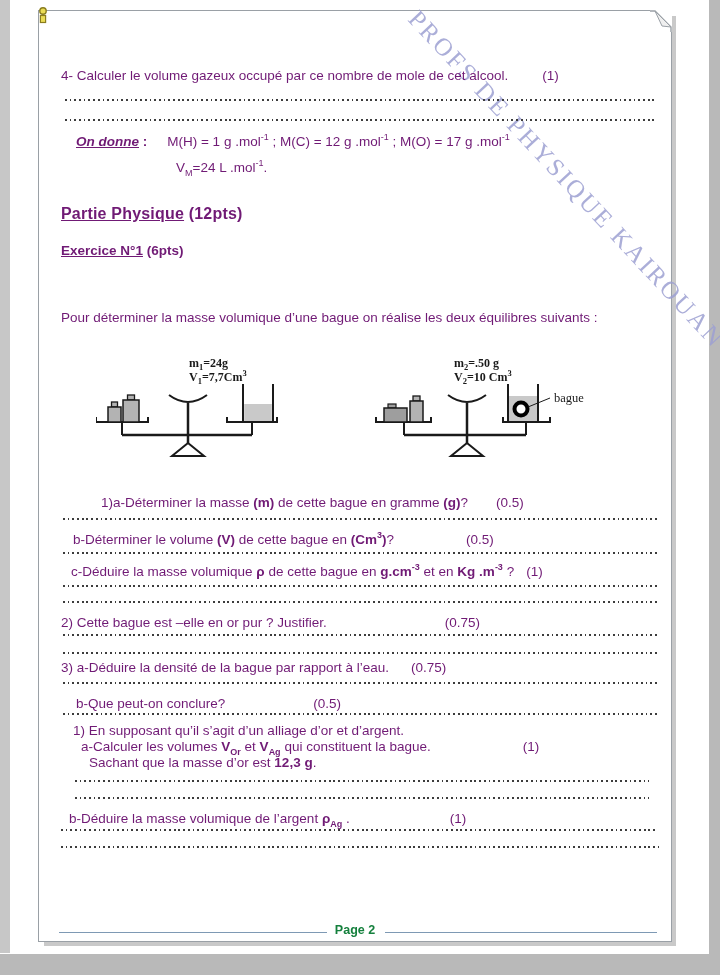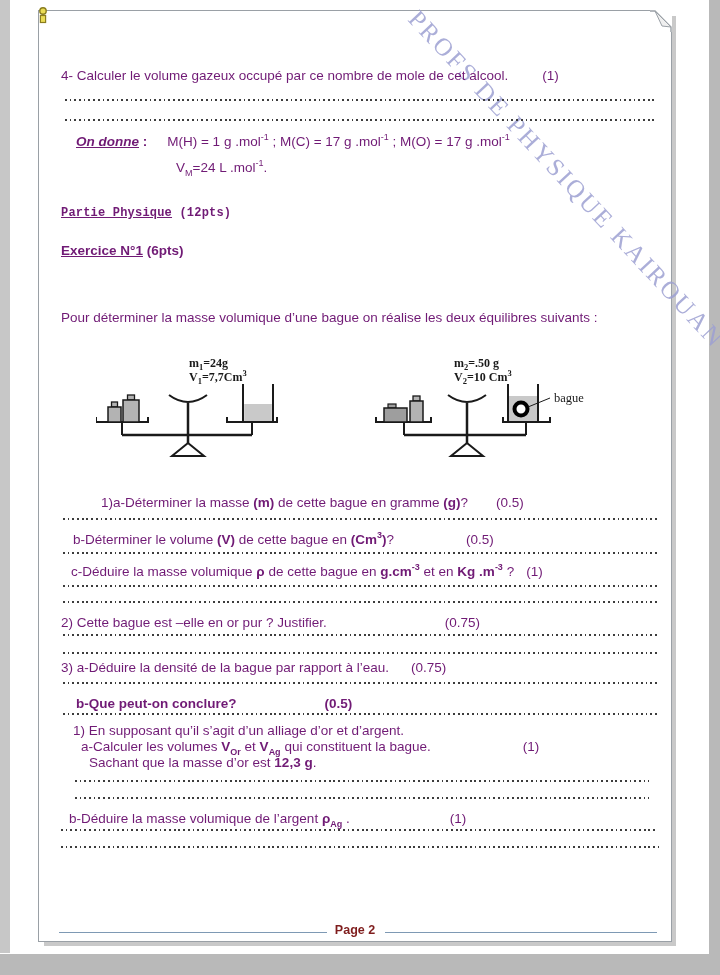"; M(C) = 17 g" span { text: 17 -> 12 }
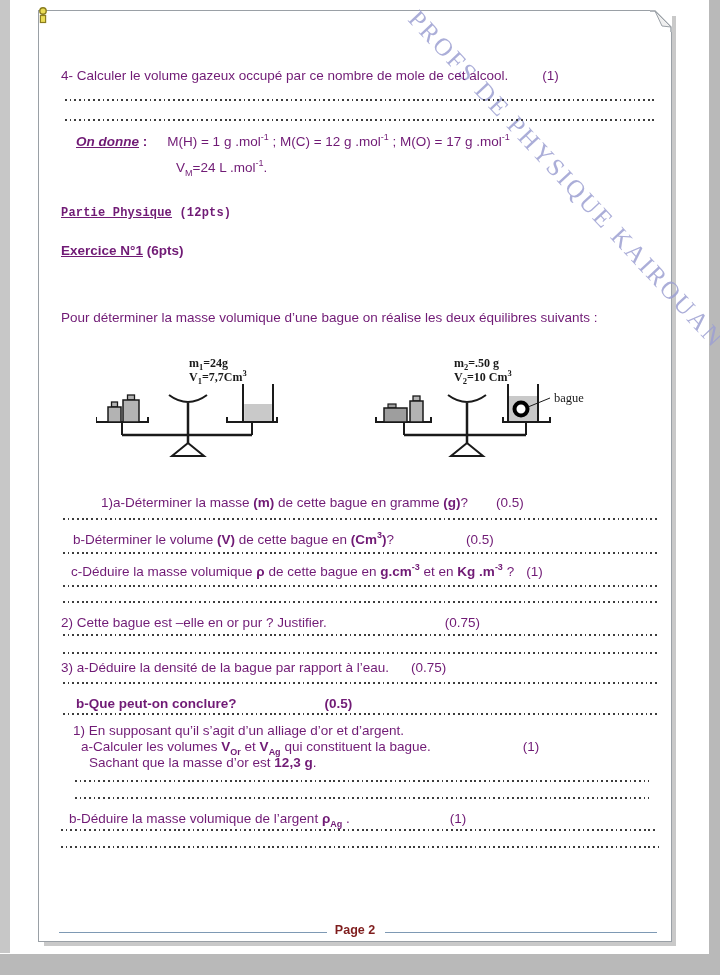"Partie Physique (12pts)" .title-partie { font-family: Liberation Mono, monospace -> none; font-size: 12px -> 16px }
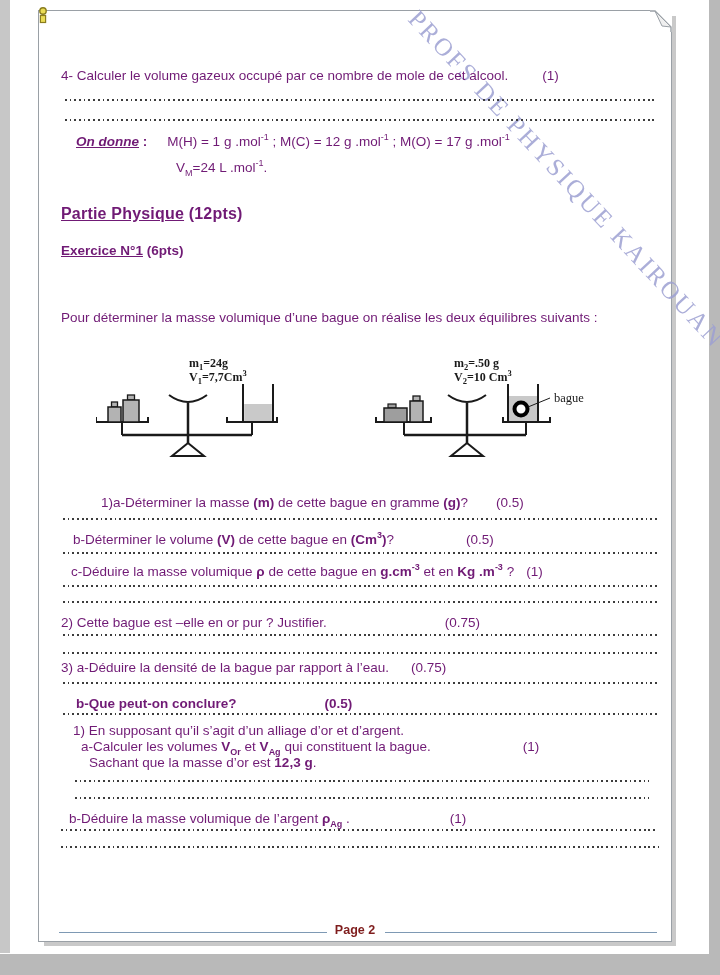"b-Que peut-on conclure? (0.5)" div.line { font-weight: bold -> none }
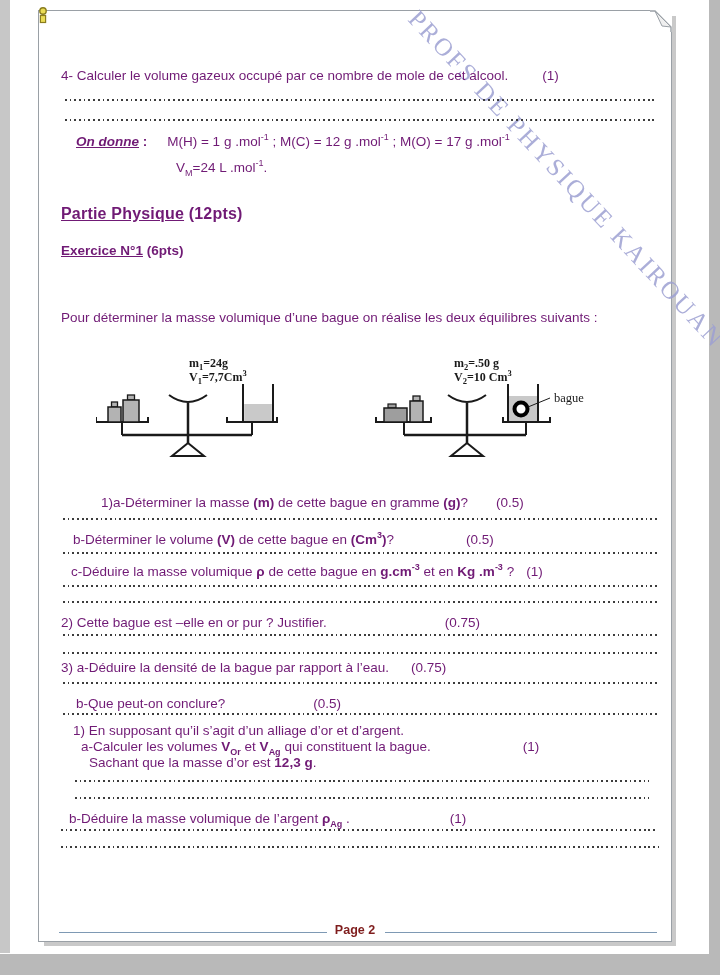"Page 2" .footer-text { color: #7f1d1d -> #15803d }
